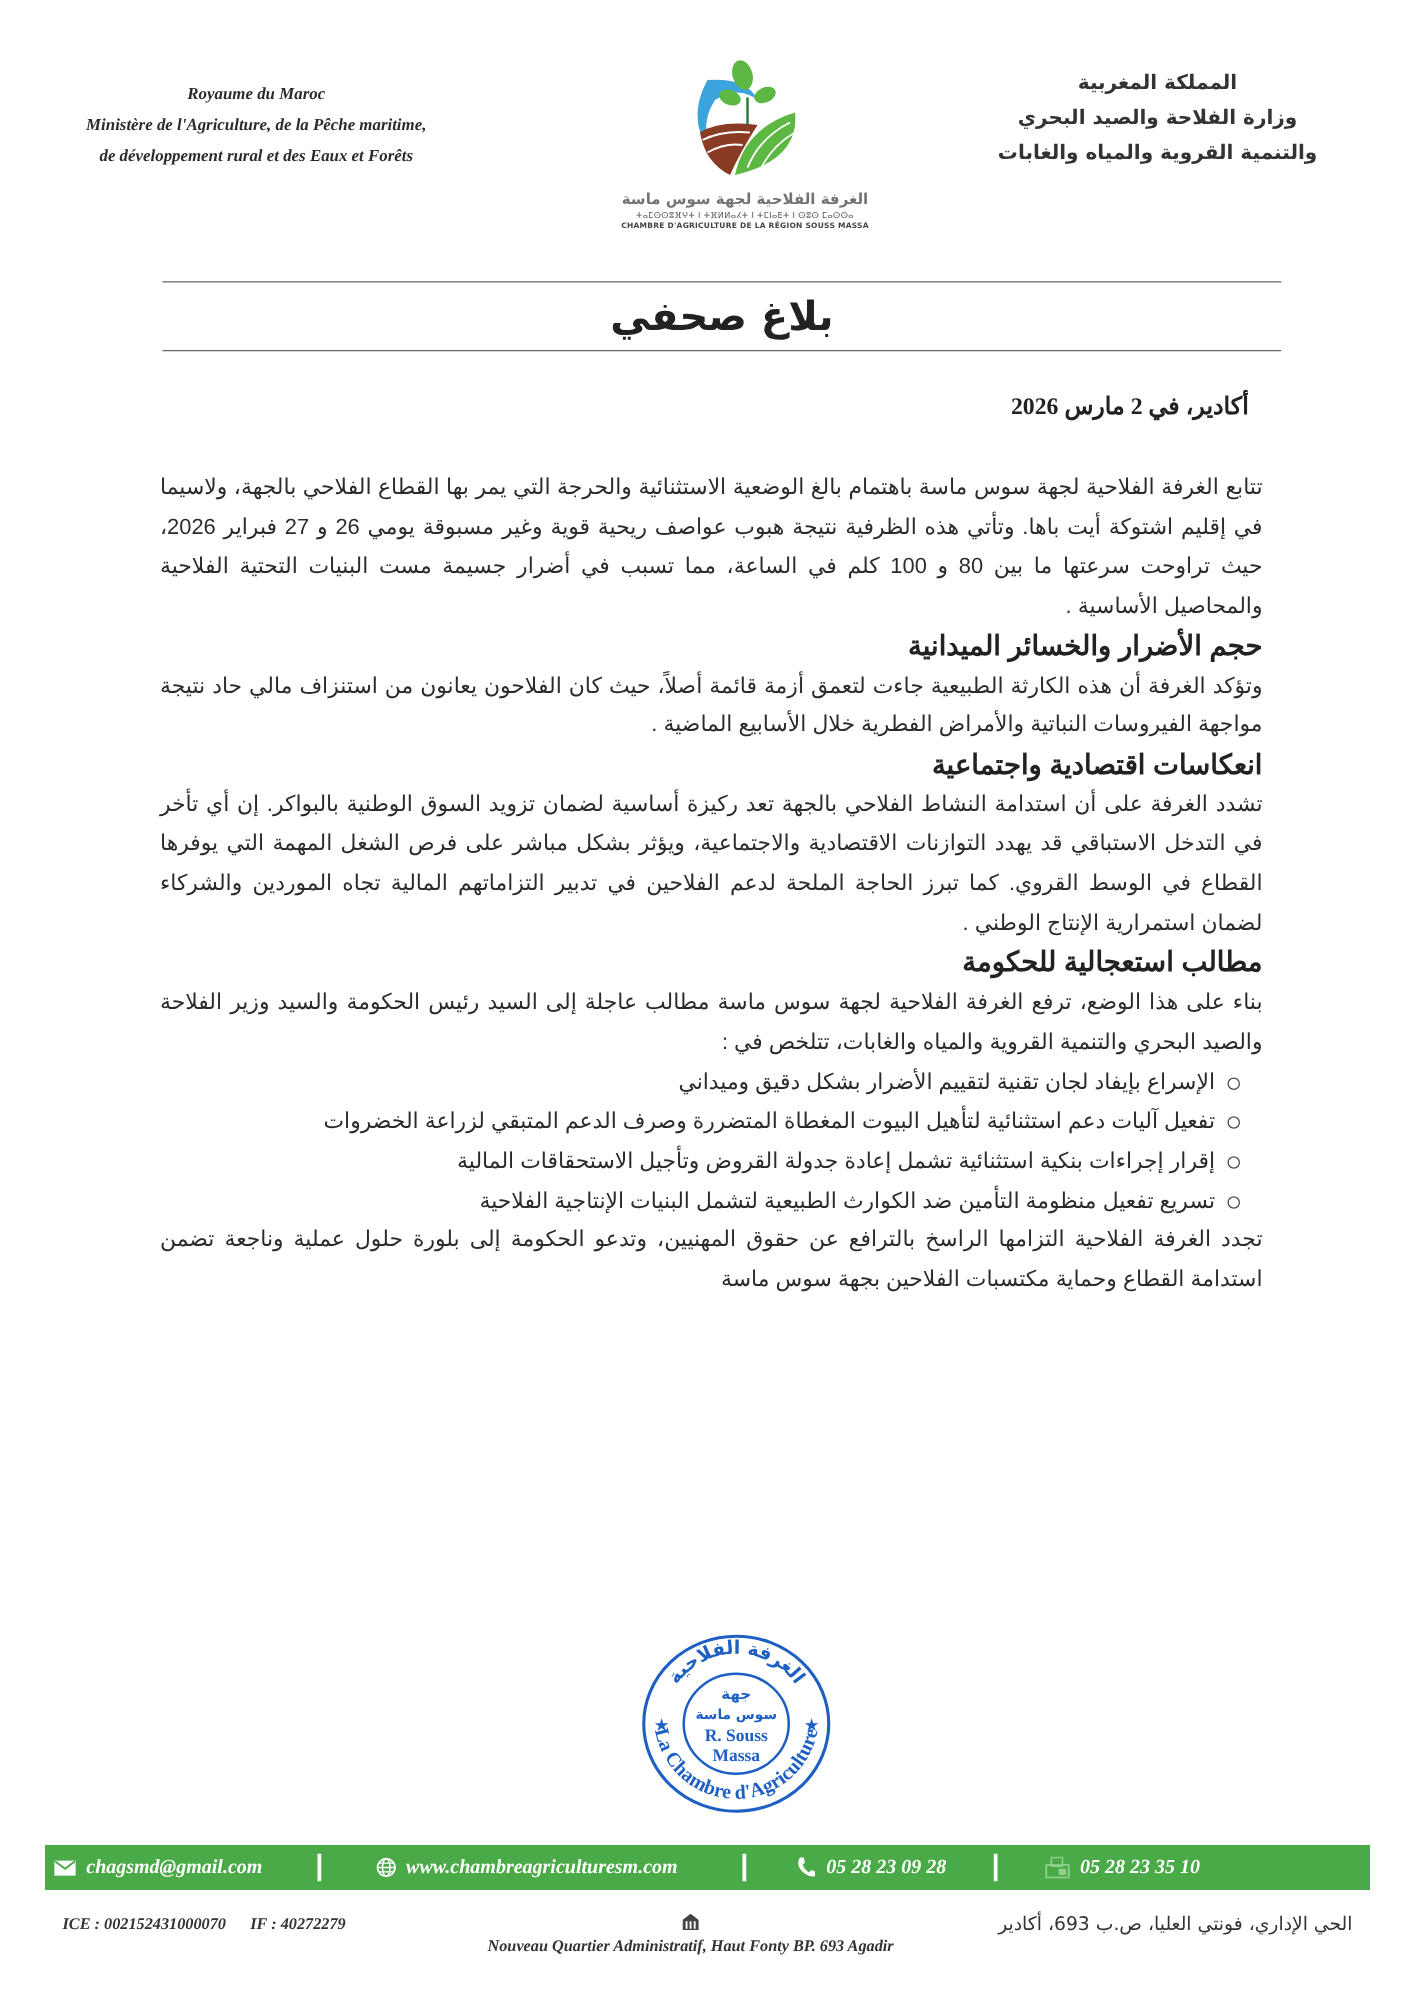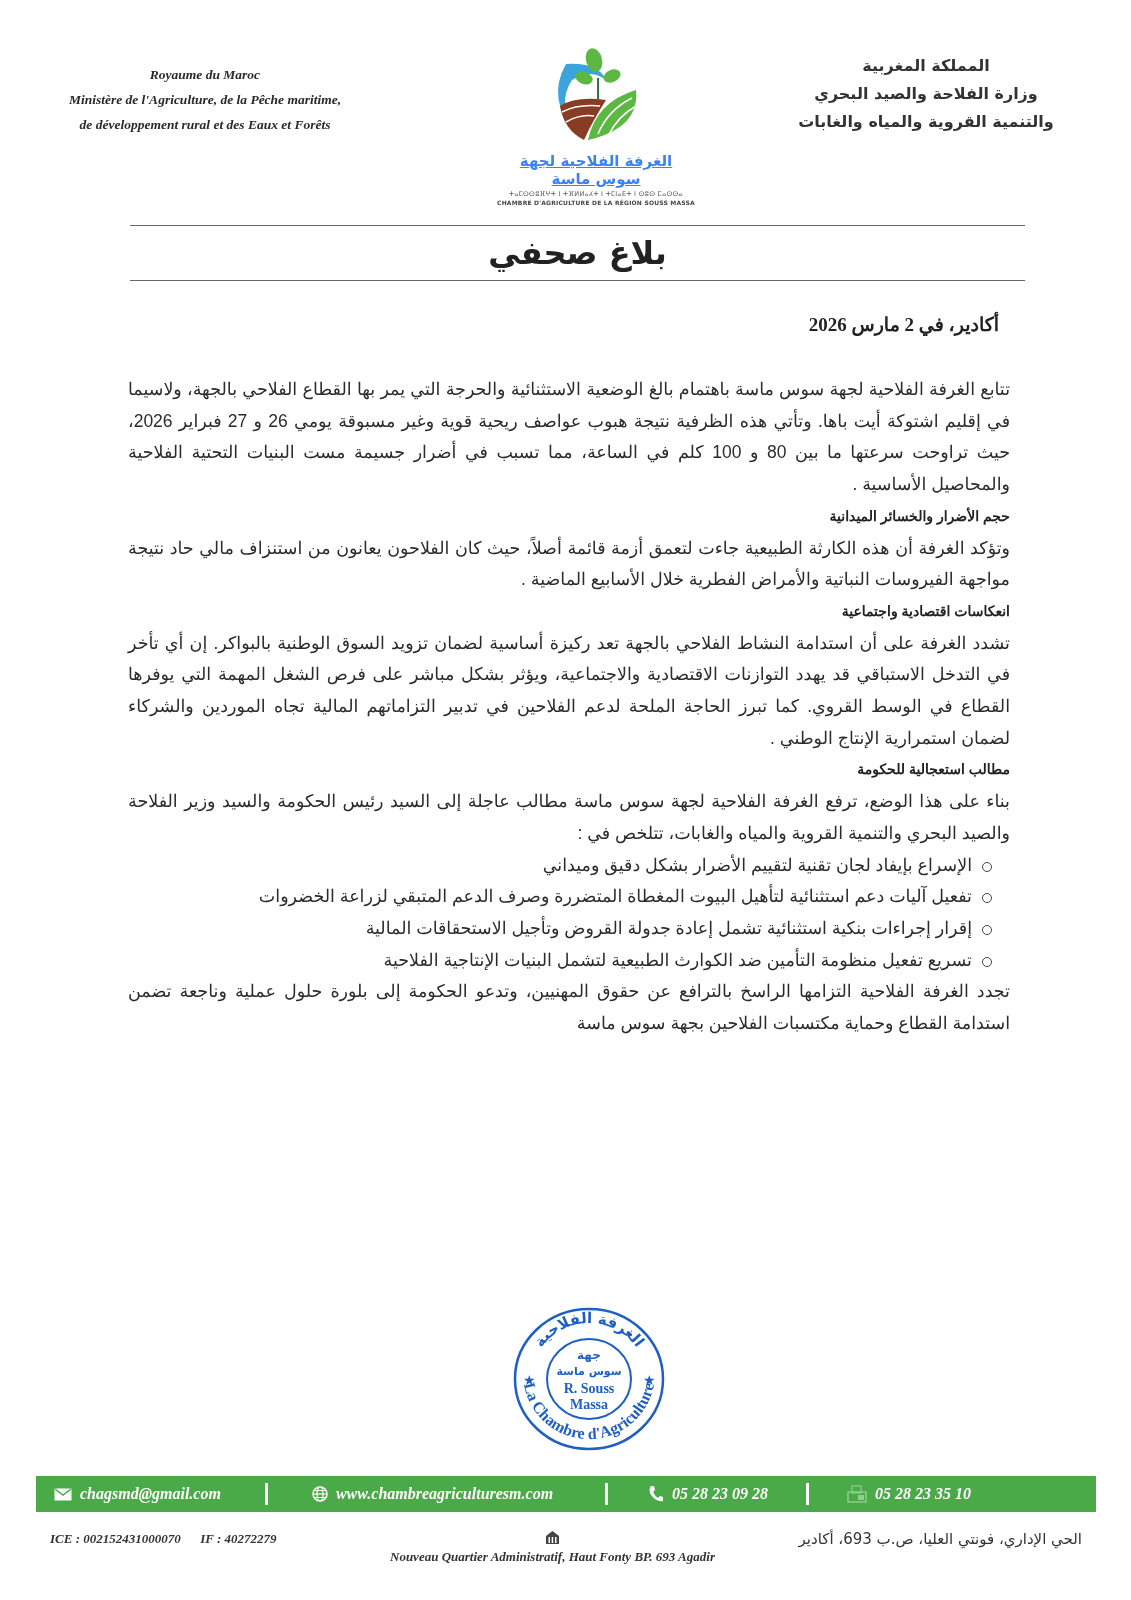"الغرفة الفلاحية لجهة سوس ماسة" .logo-ar { color: #3b82f6 -> #737373; font-size: 15px -> 12px; text-decoration: underline -> none }
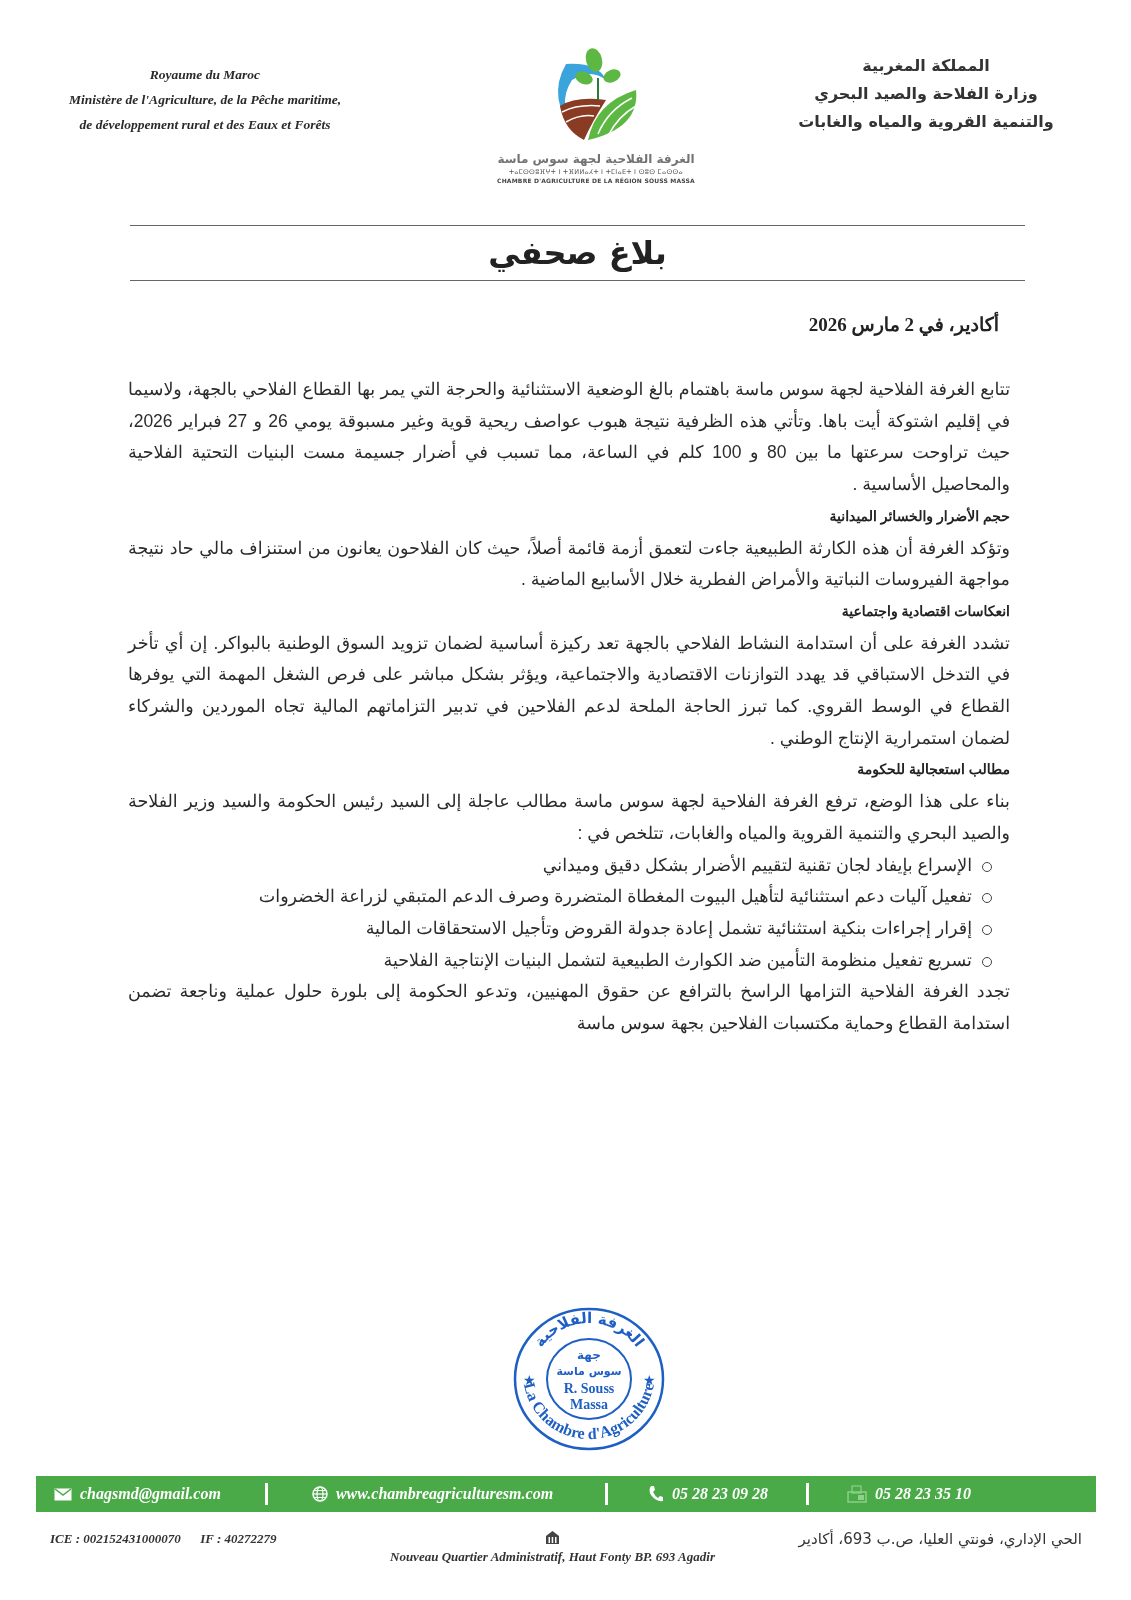"حجم الأضرار والخسائر الميدانية" .body-text h3 { font-size: 14px -> 22px }
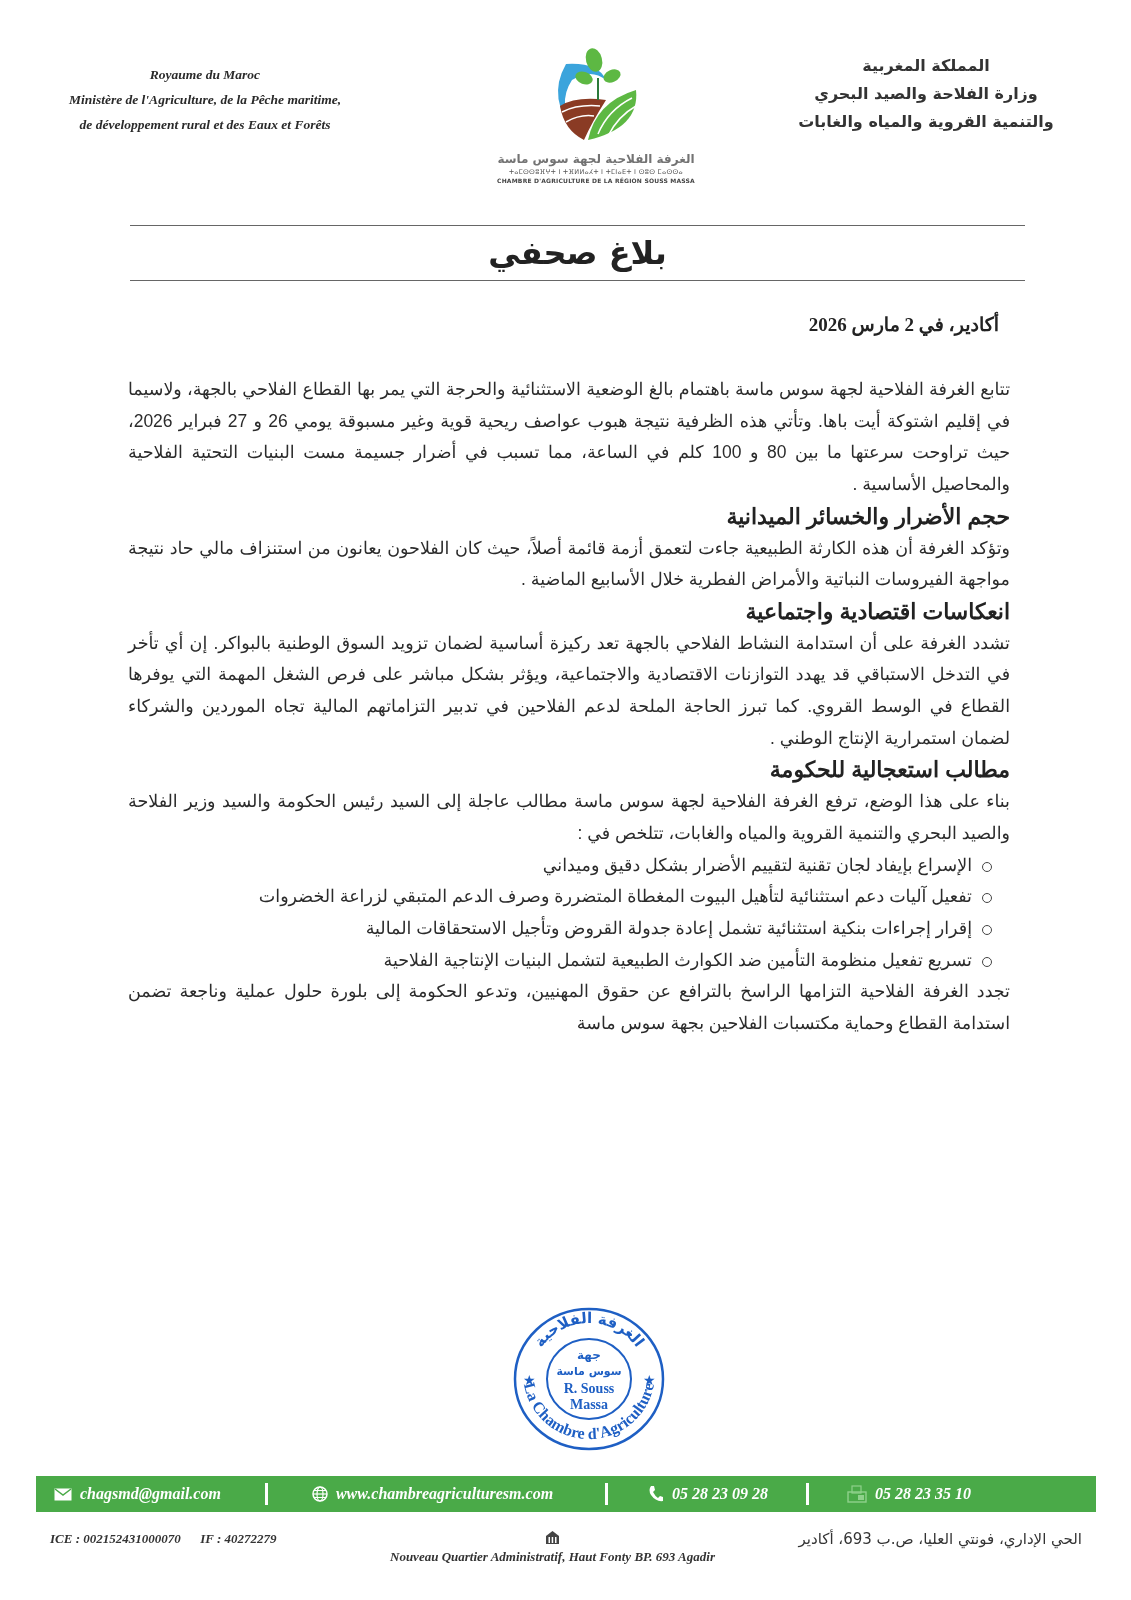"chagsmd@gmail.com" div.fb-item { margin-left: 18px -> 7px }
